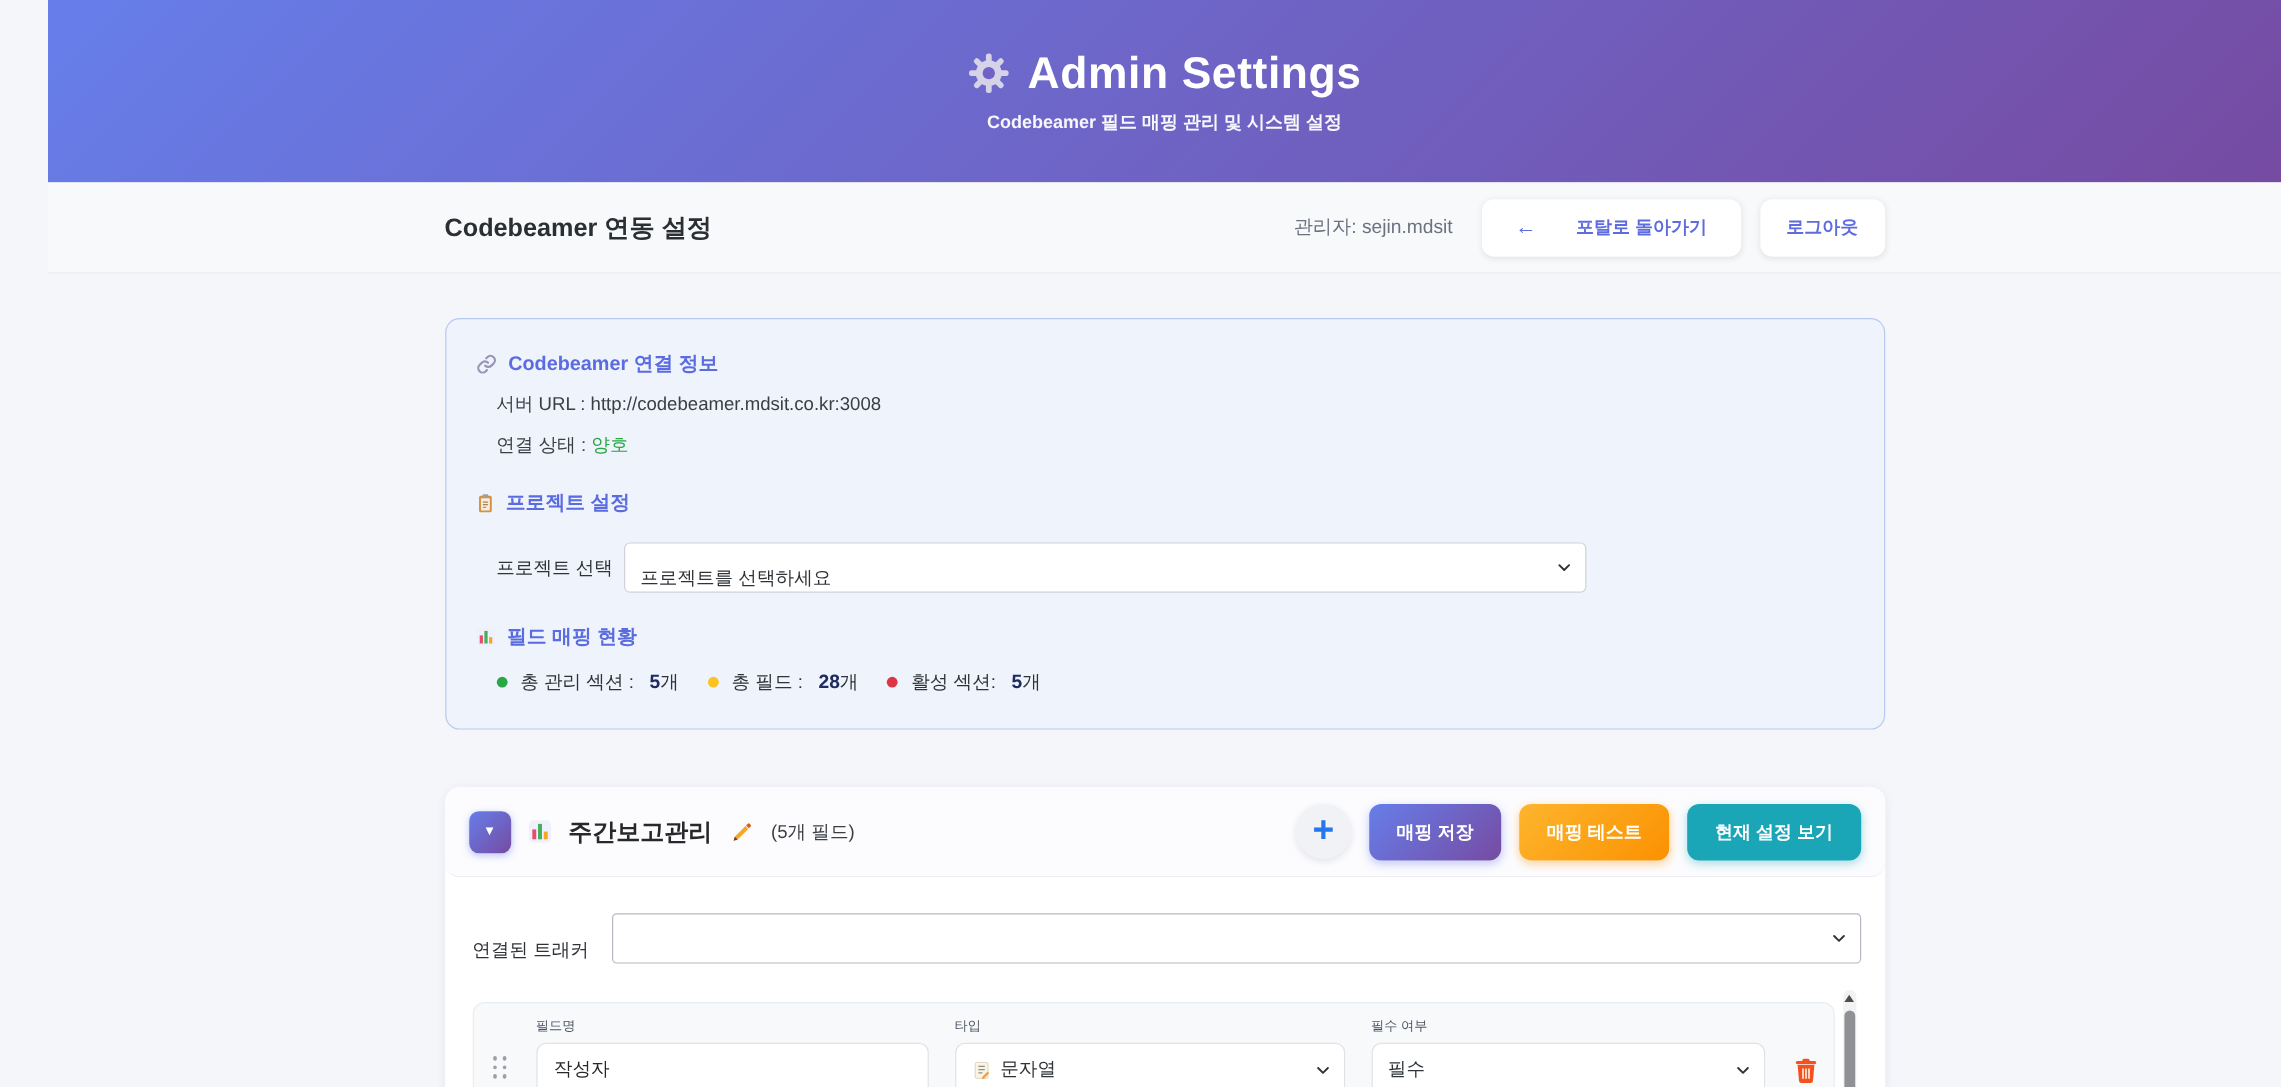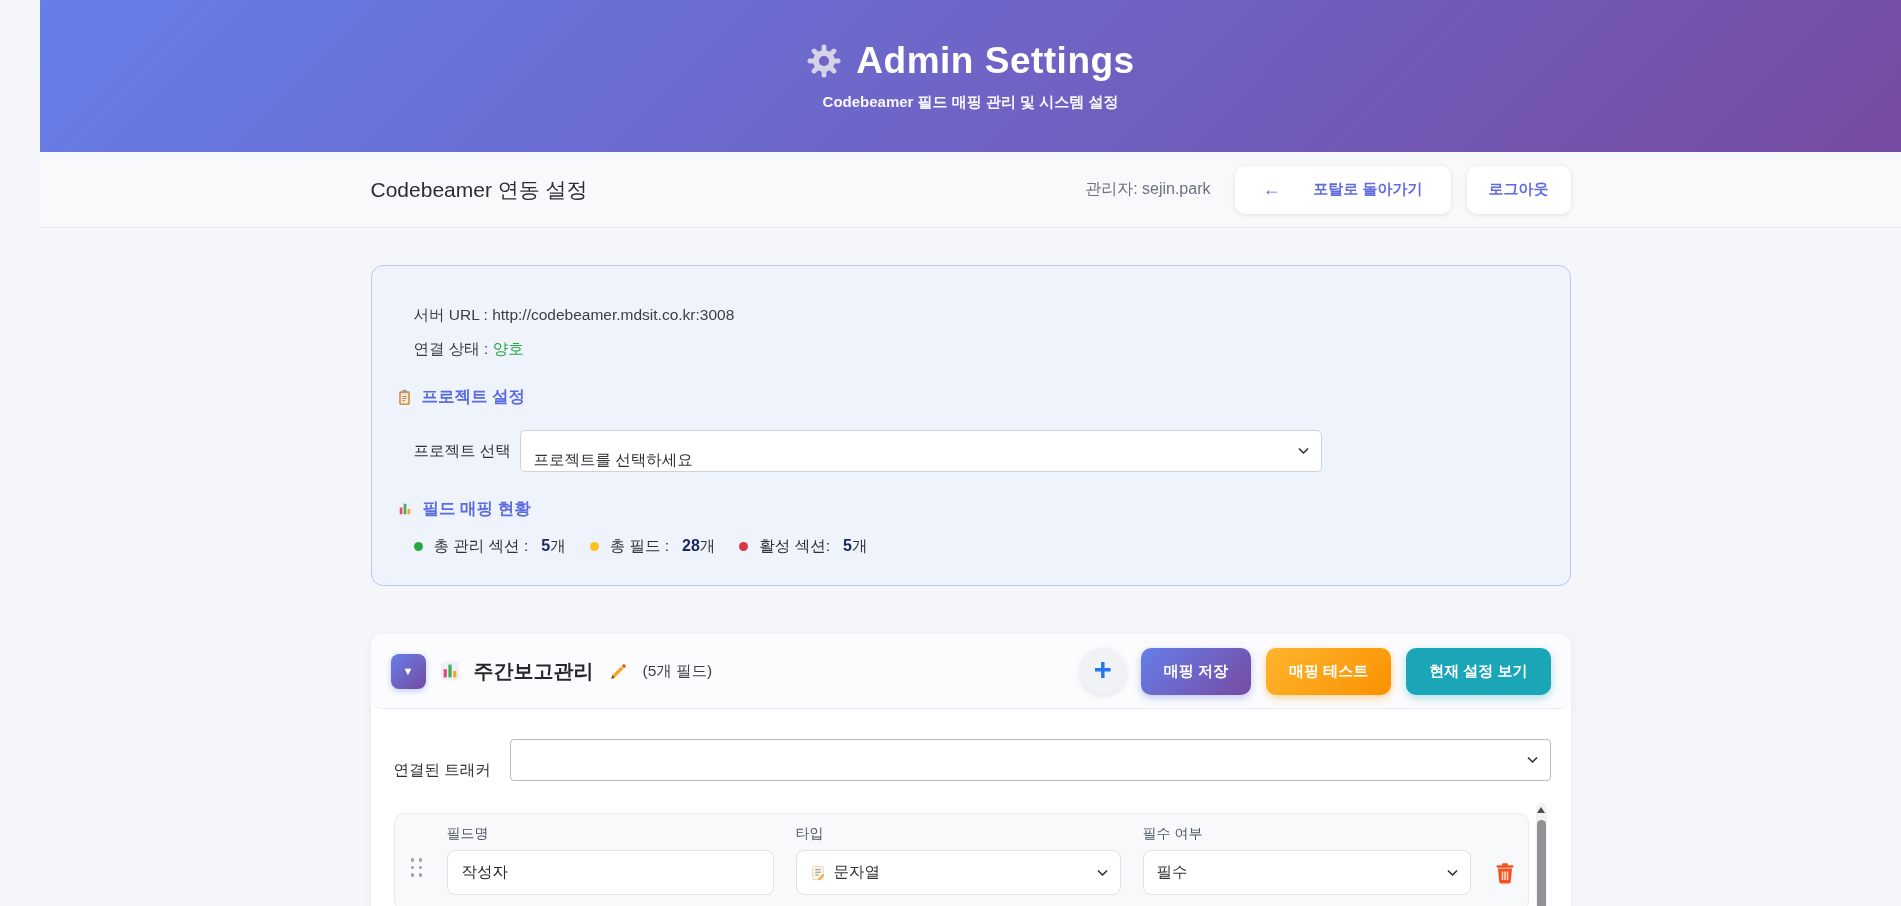"Codebeamer 연동 설정" .toolbar-inner h2 { font-weight: normal -> bold }
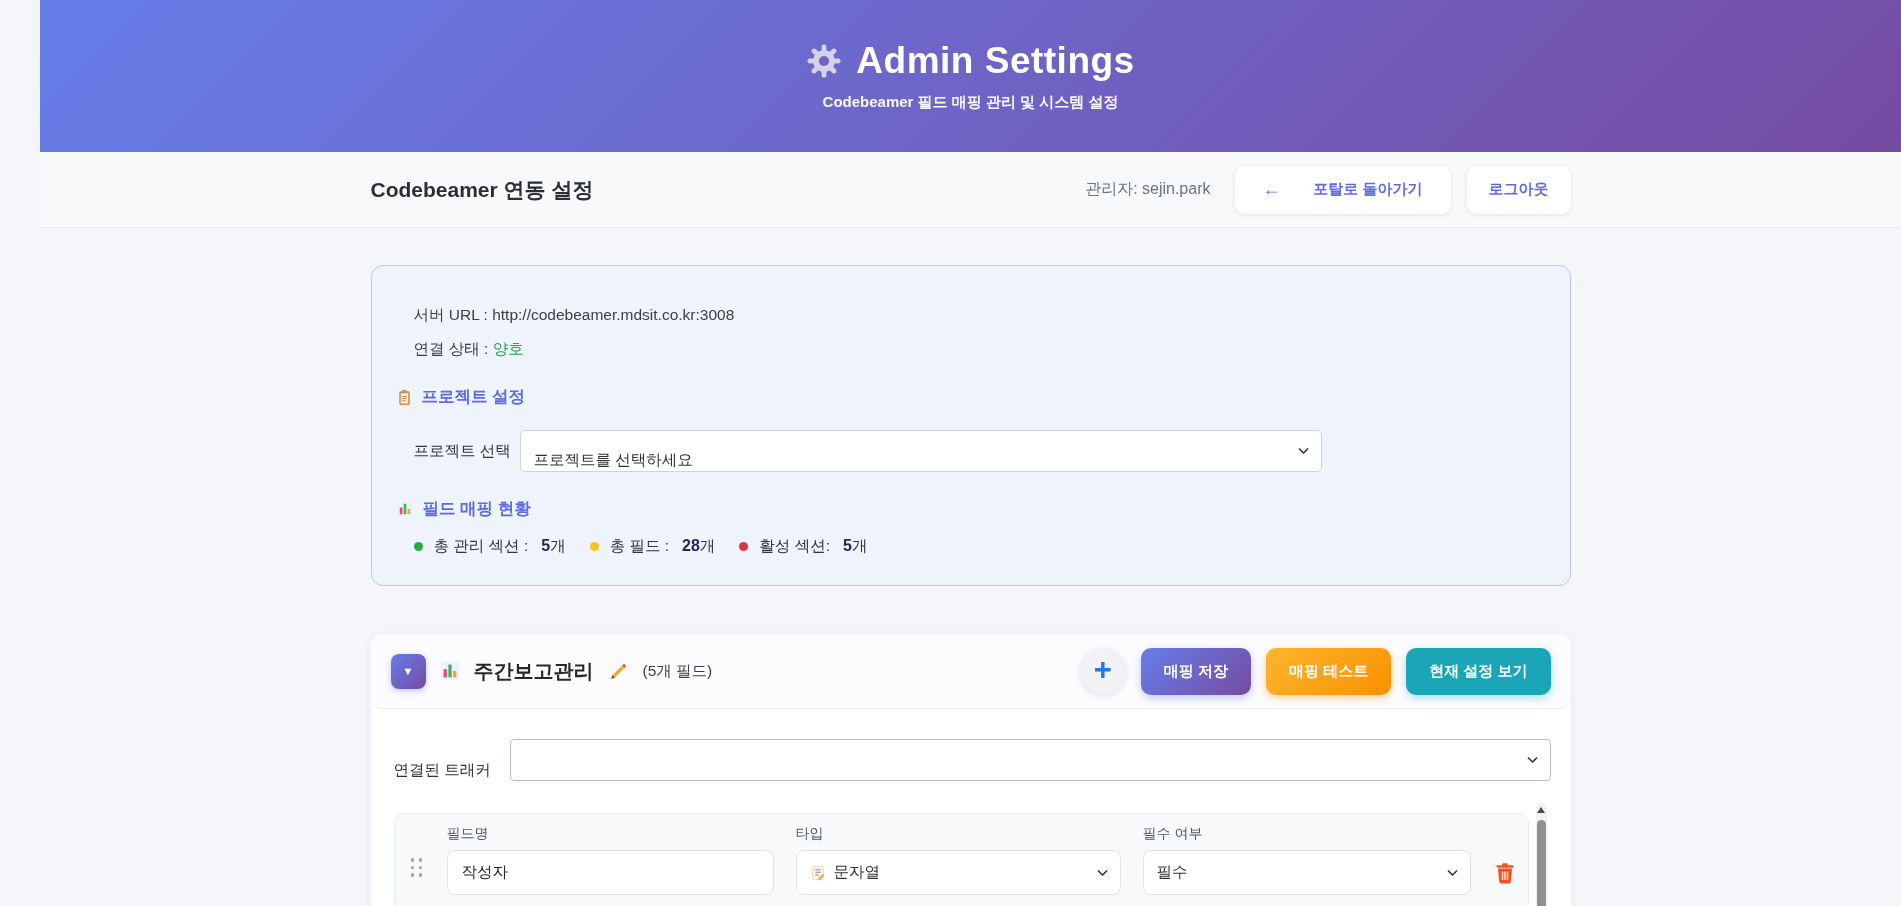"관리자: sejin.park" span.admin-label { text: sejin.park -> sejin.mdsit }
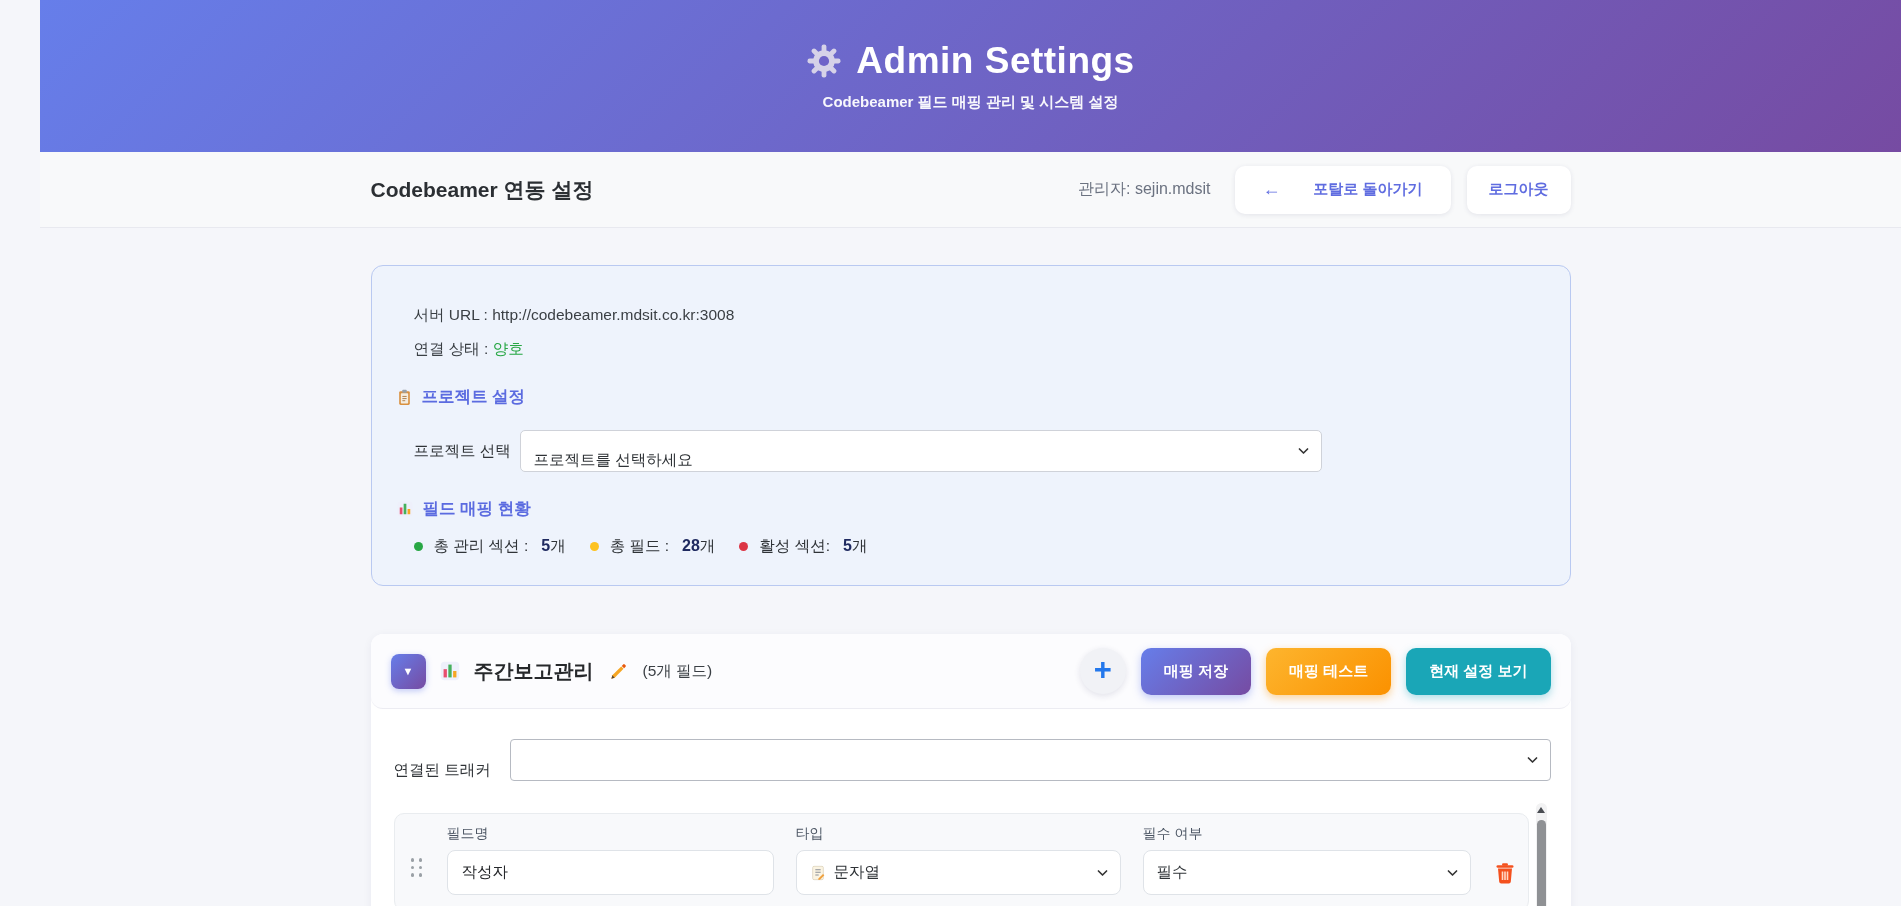"Codebeamer 연결 정보" div.panel-heading { html: none -> <div> <span> <svg> <g> <path></path> <path></path> </g> </svg> </span> <span>Codebeamer 연결 정보</span> </div> }
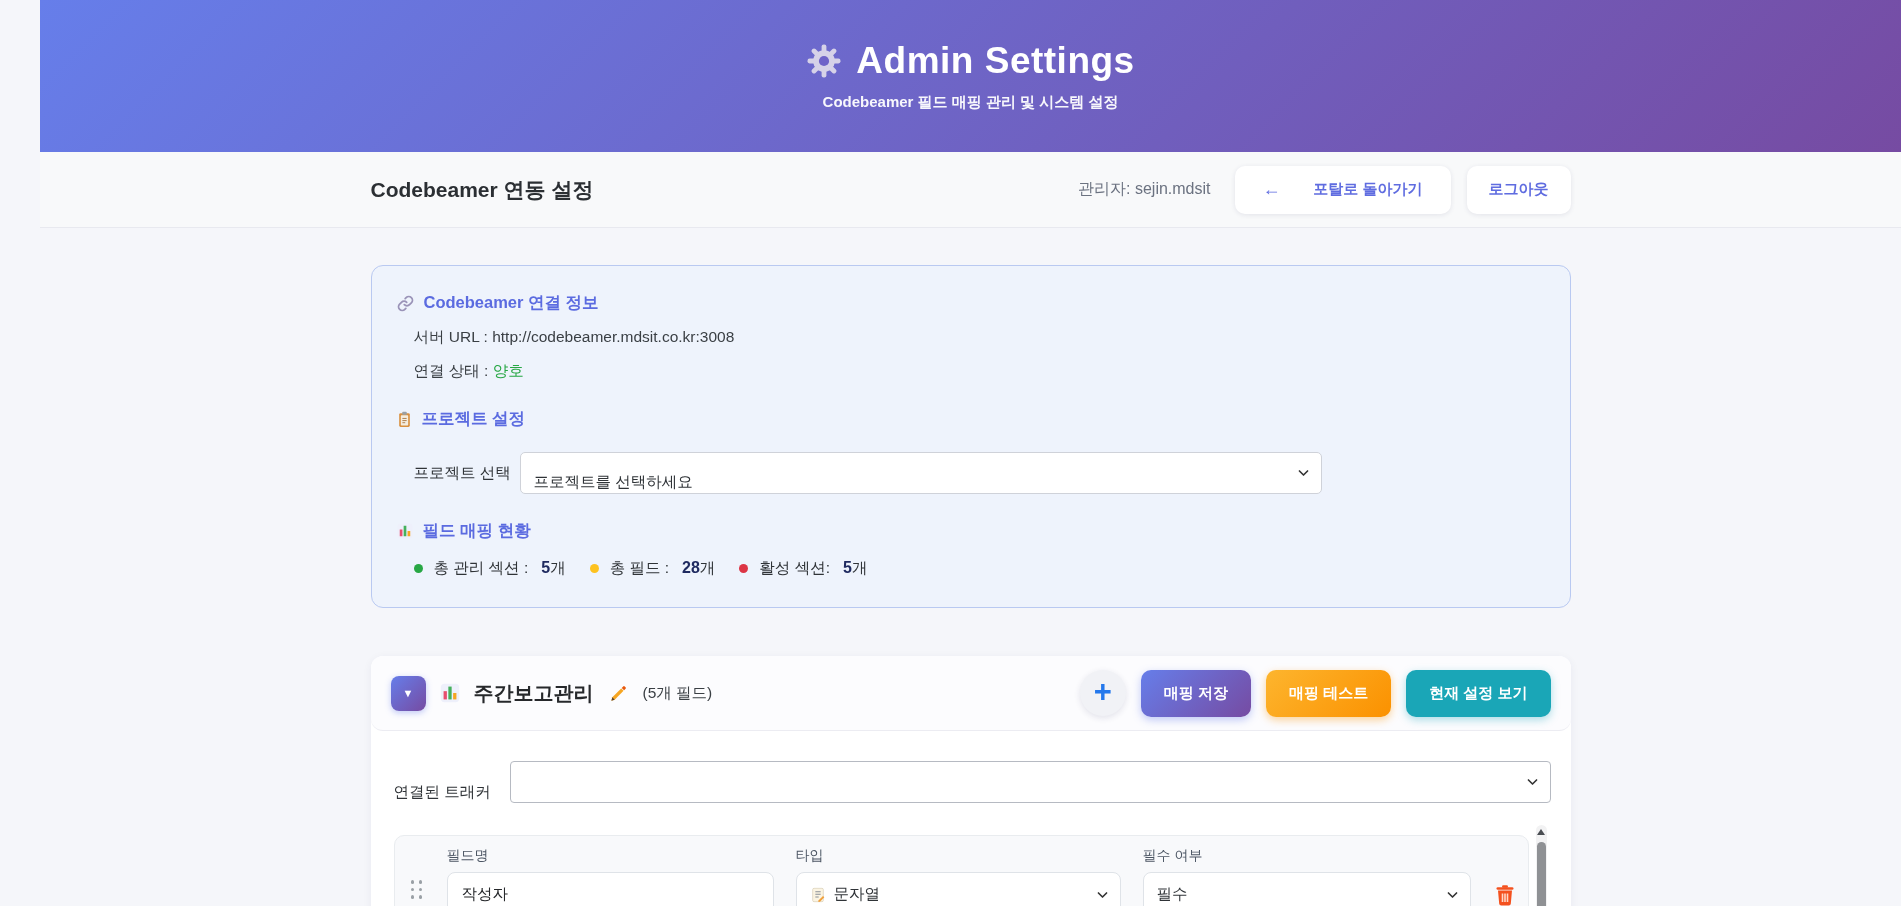"필드명" .field-col .col-label { font-size: 14px -> 11px }
